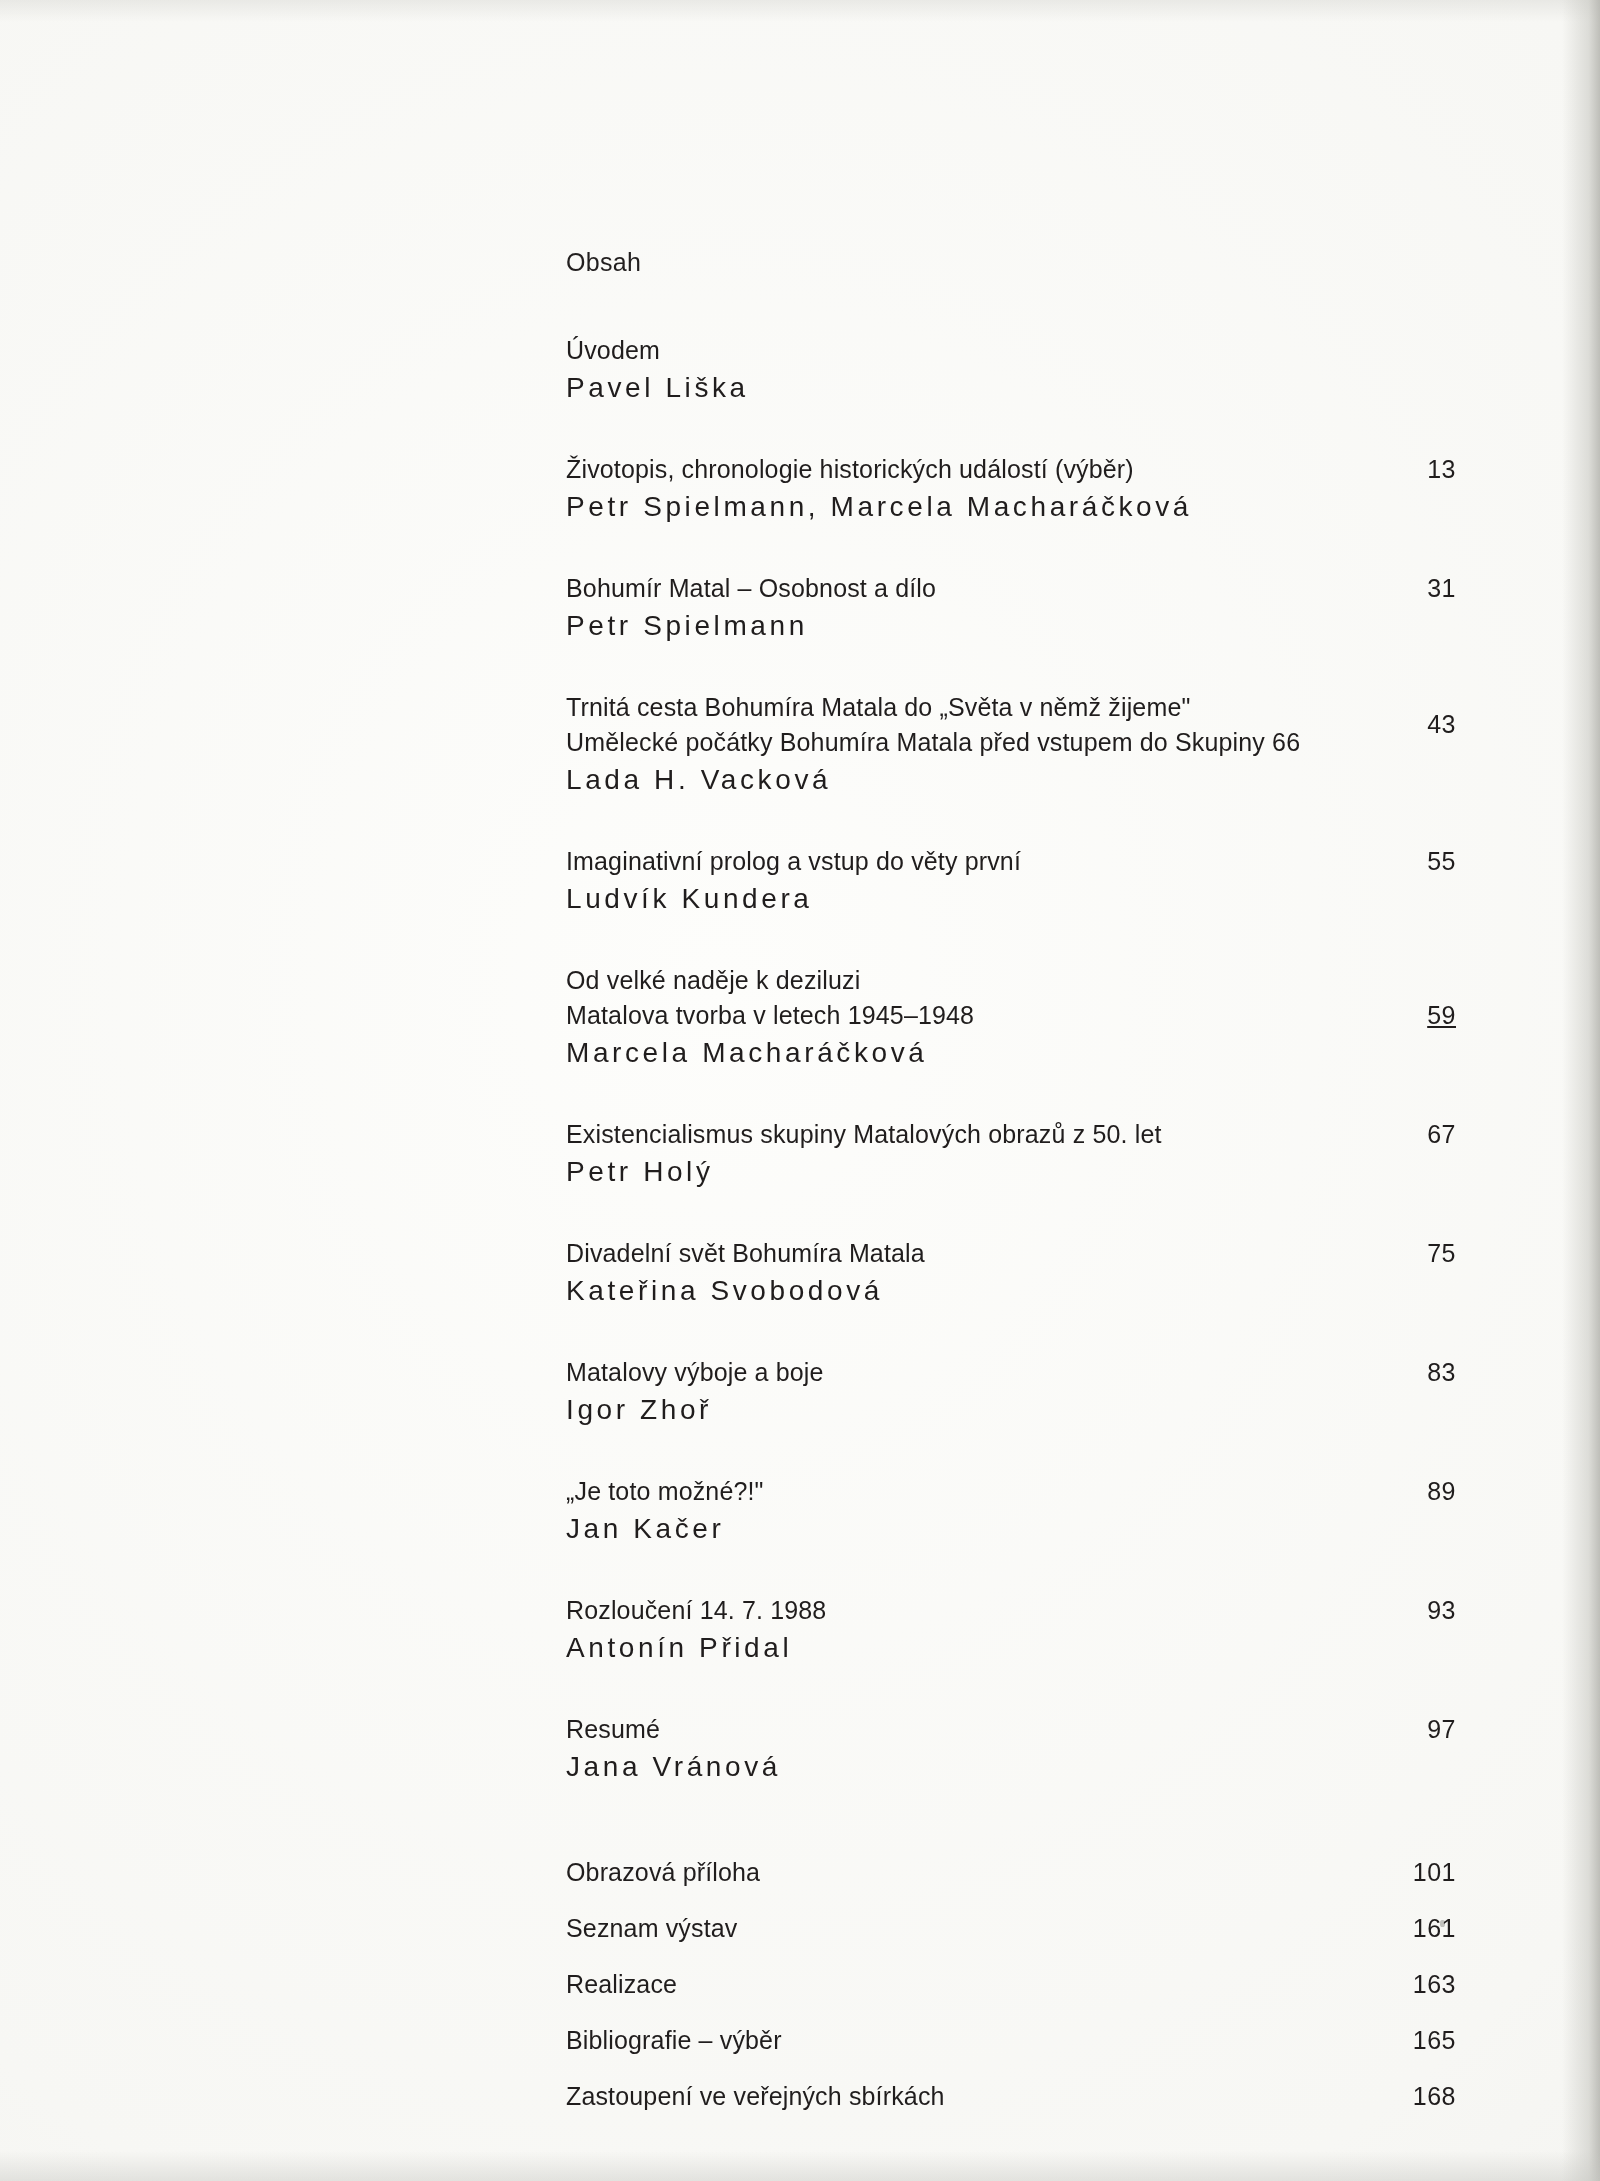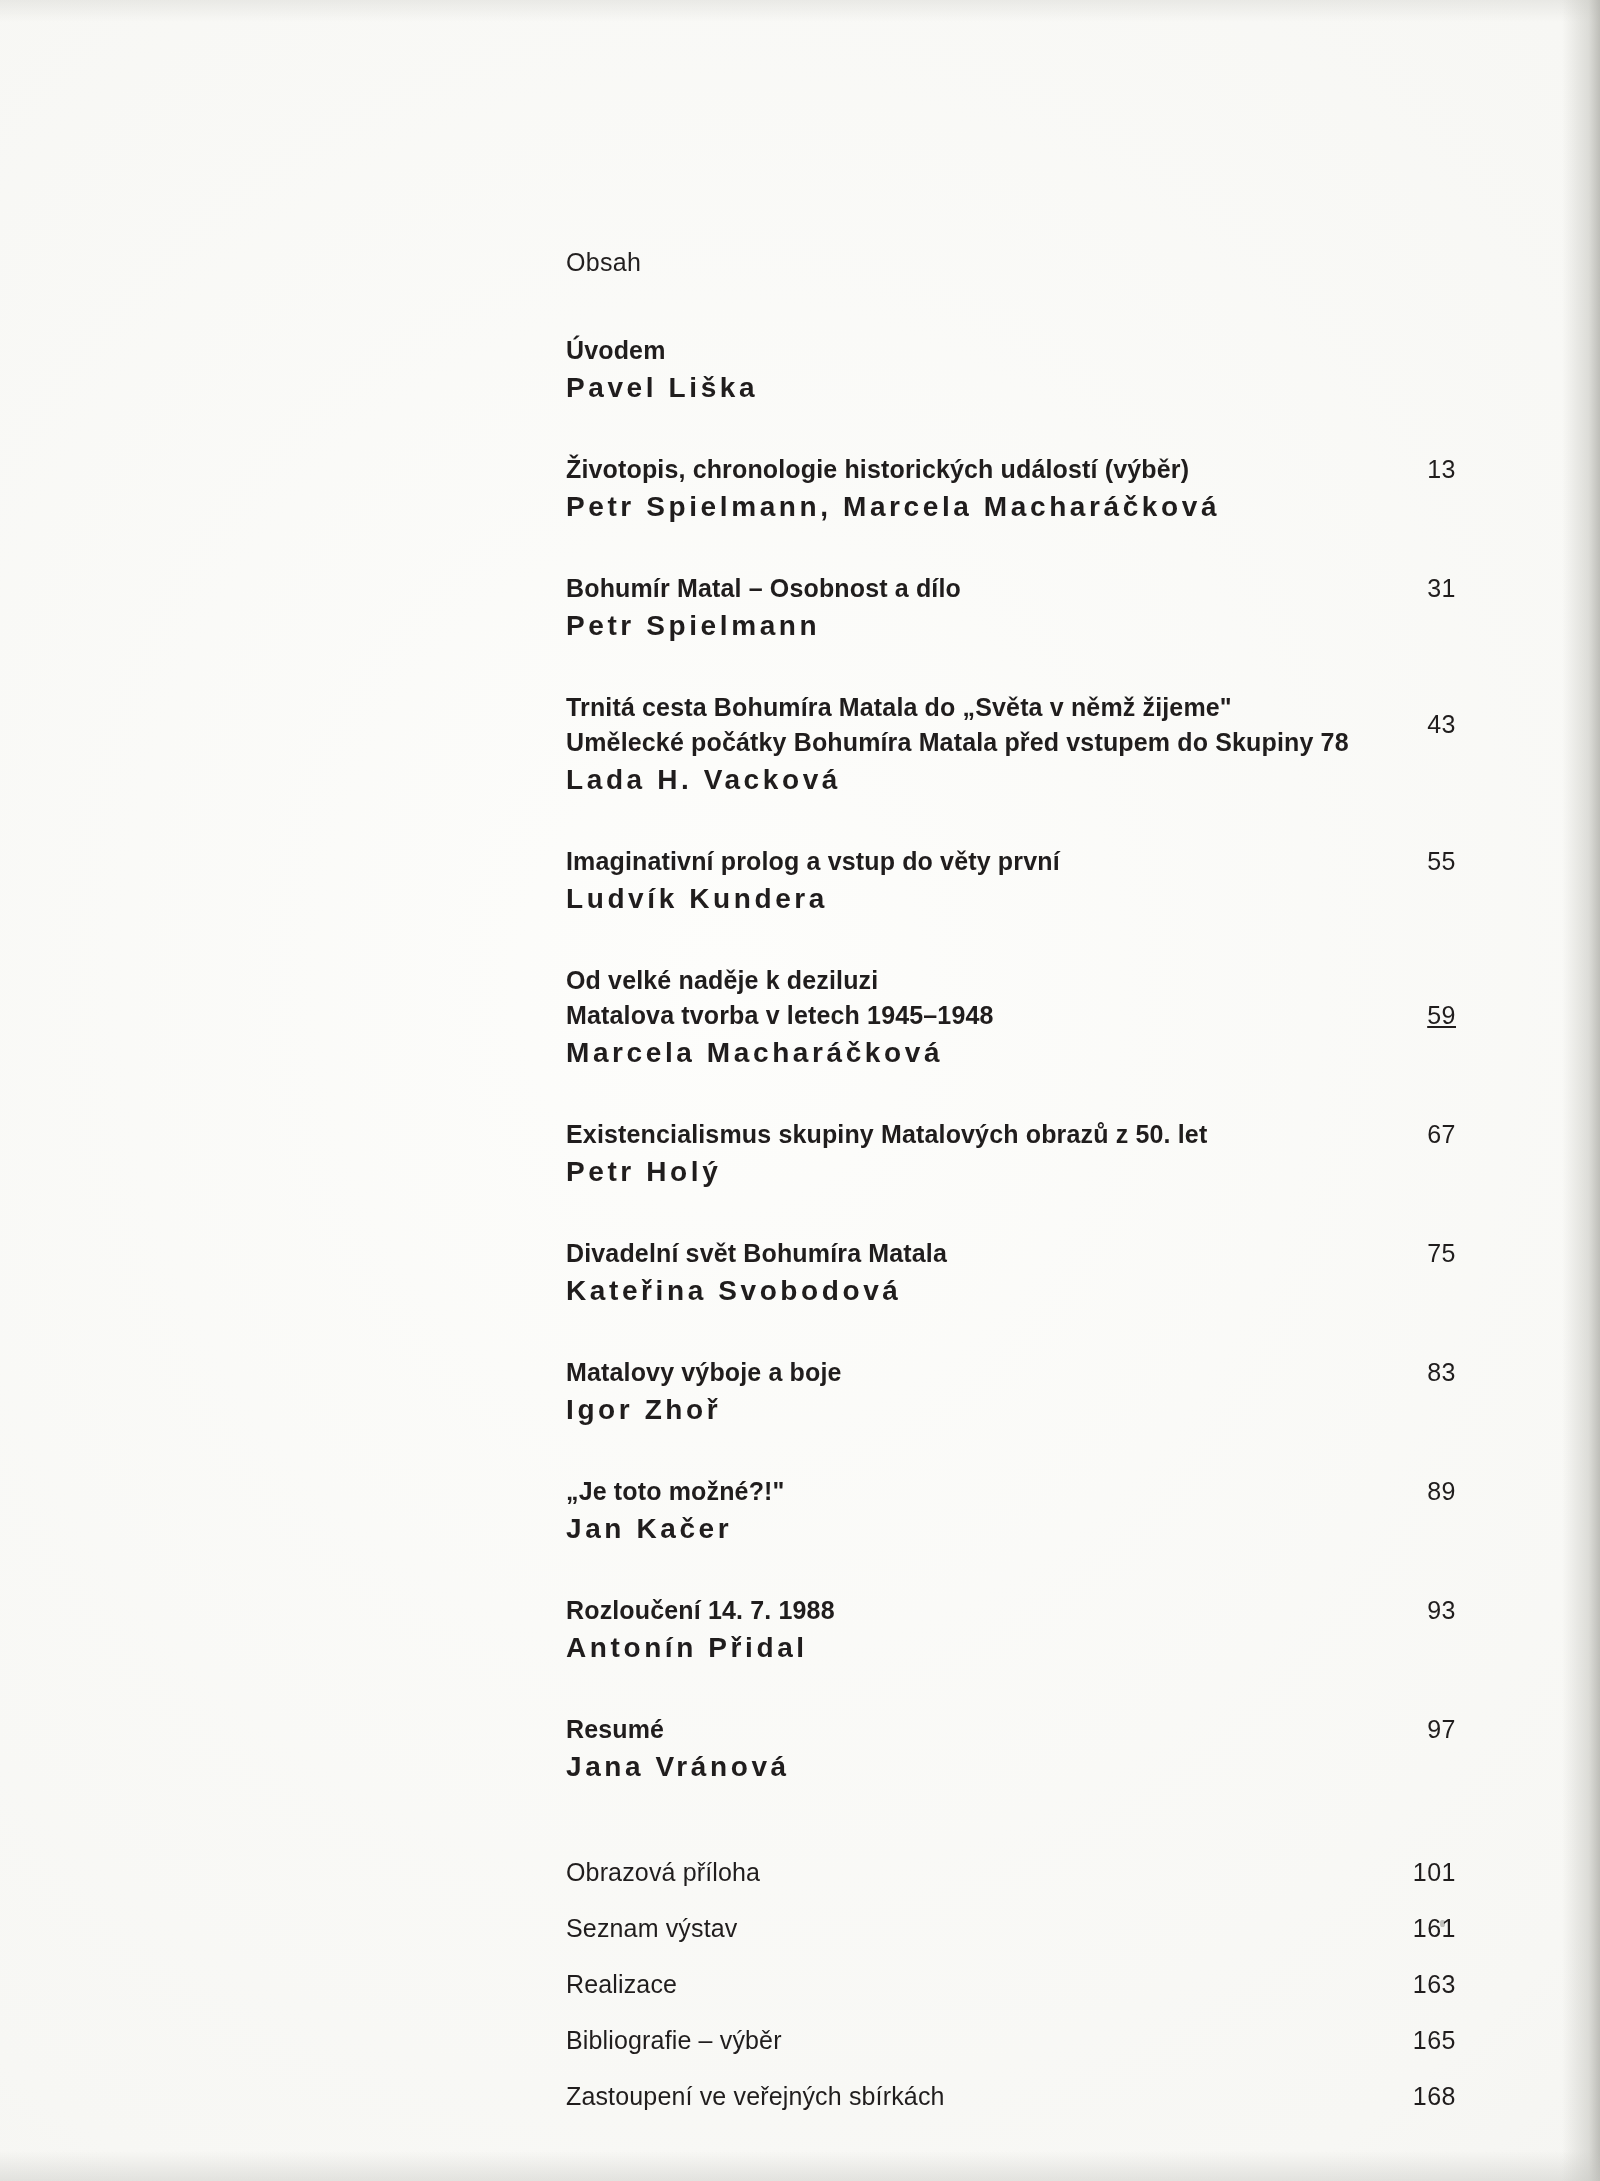"Úvodem" .entry .lines { font-weight: bold -> none }
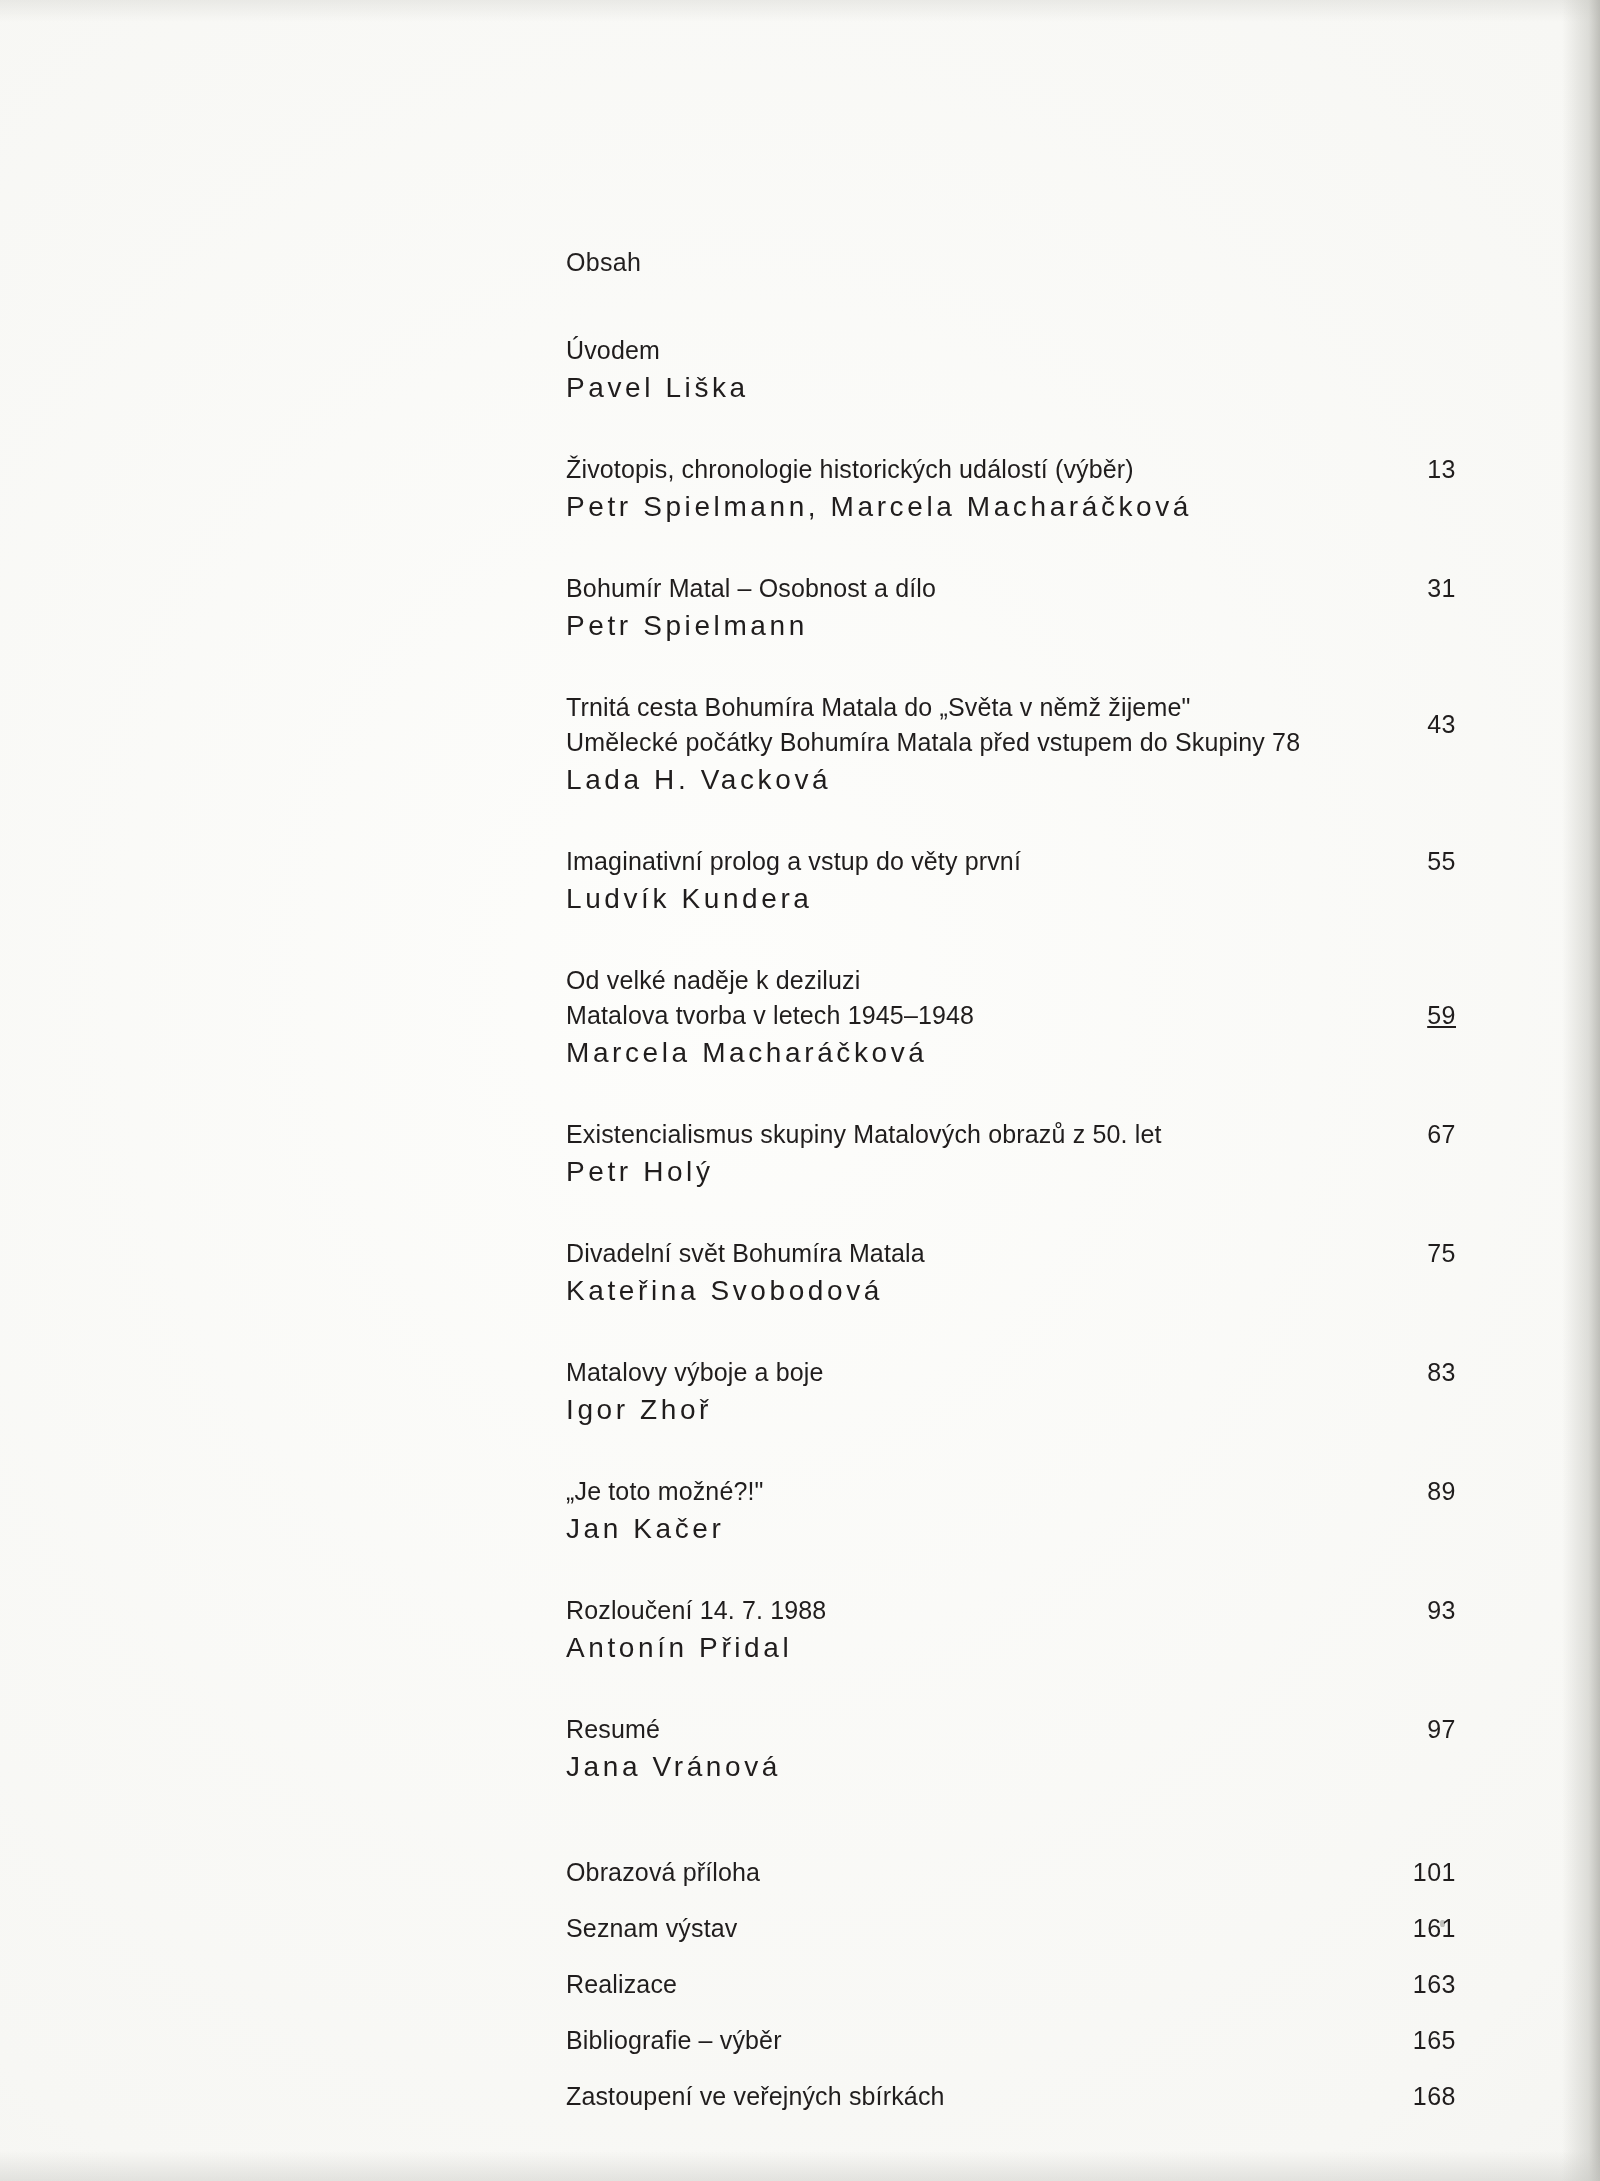"Umělecké počátky Bohumíra Matala před" div.title-line { text: 78 -> 66 }
